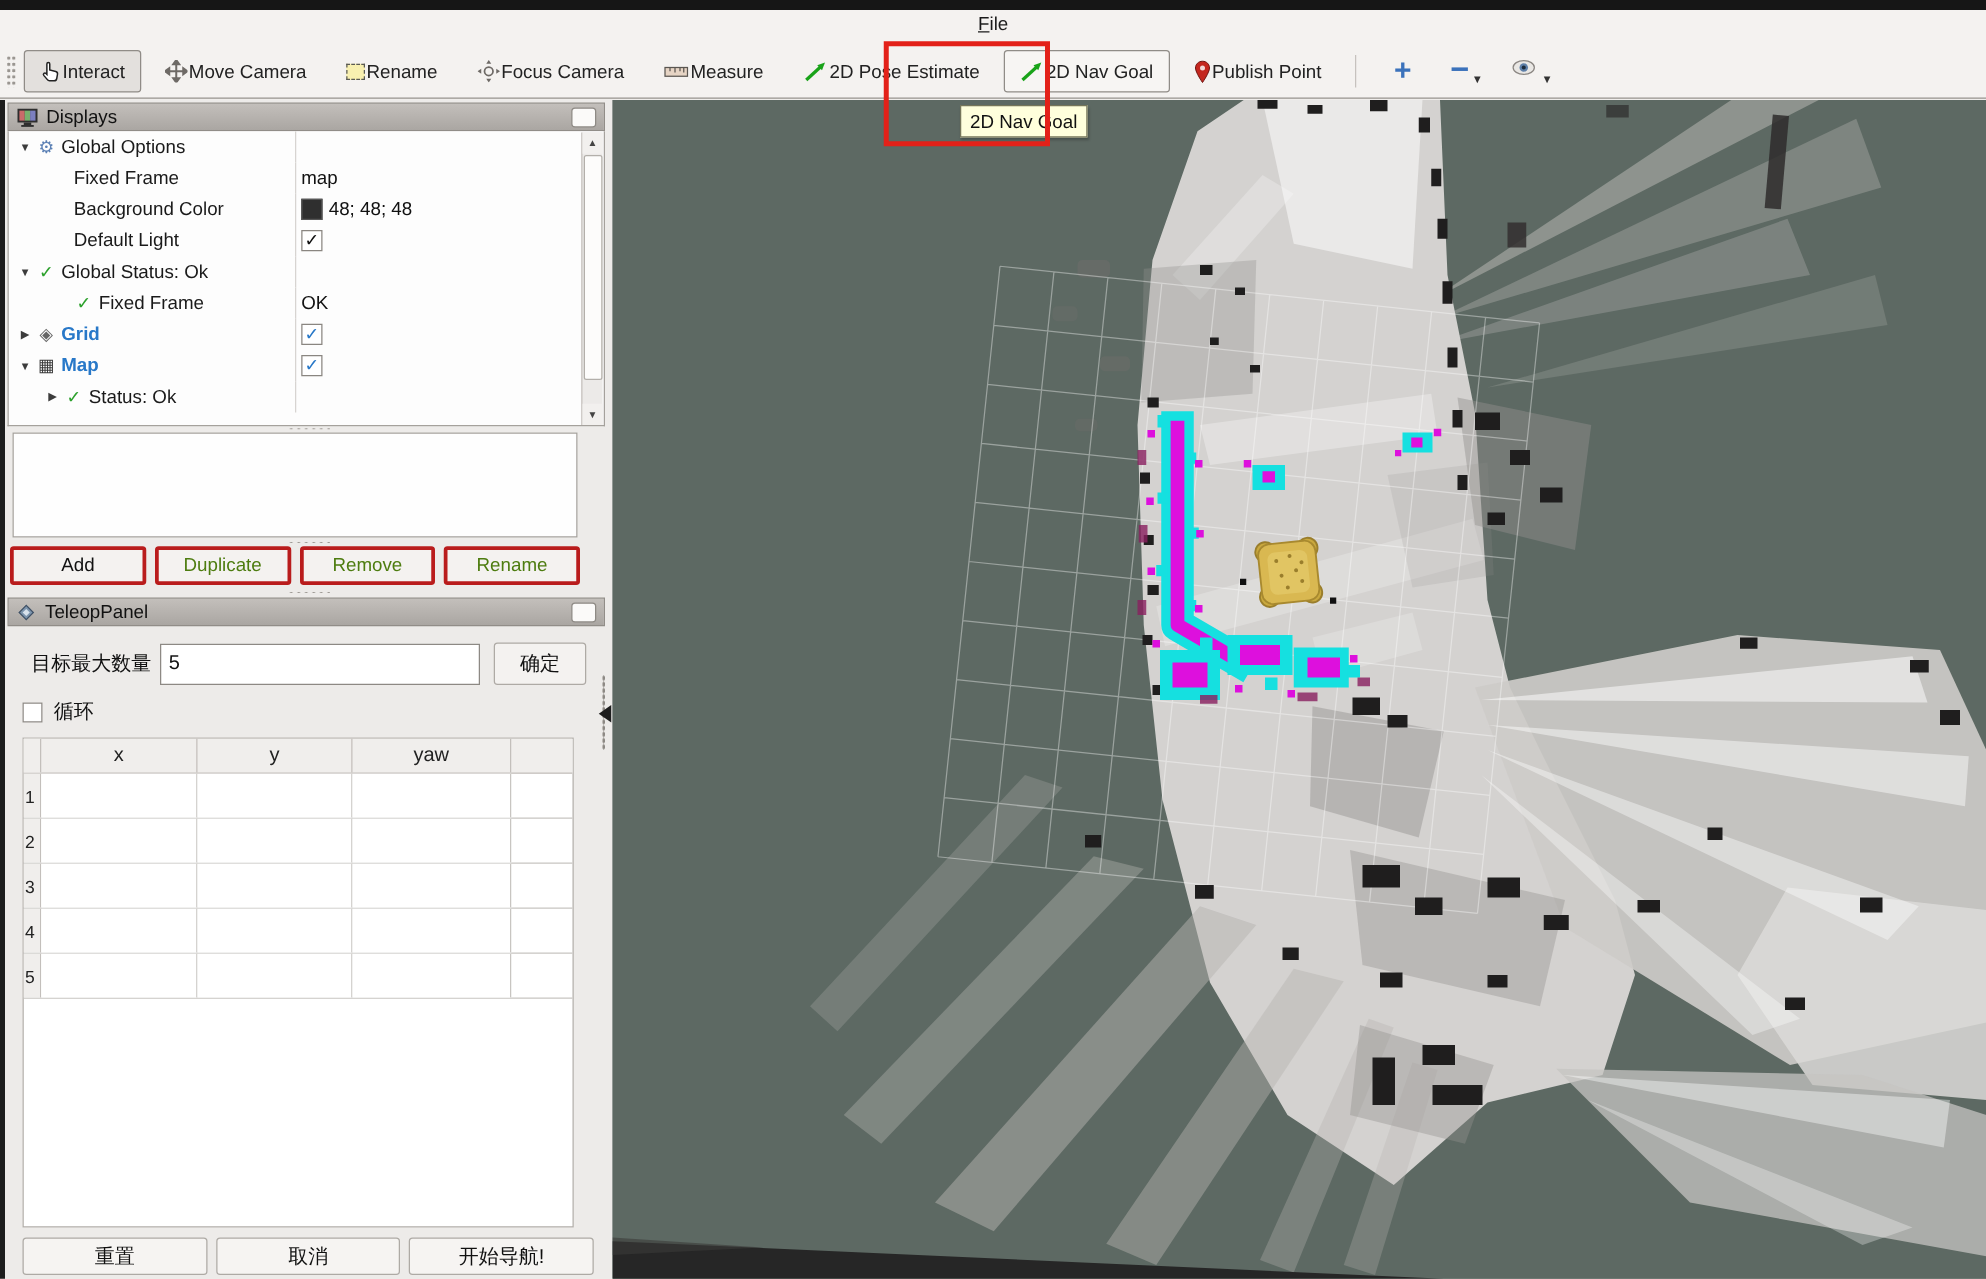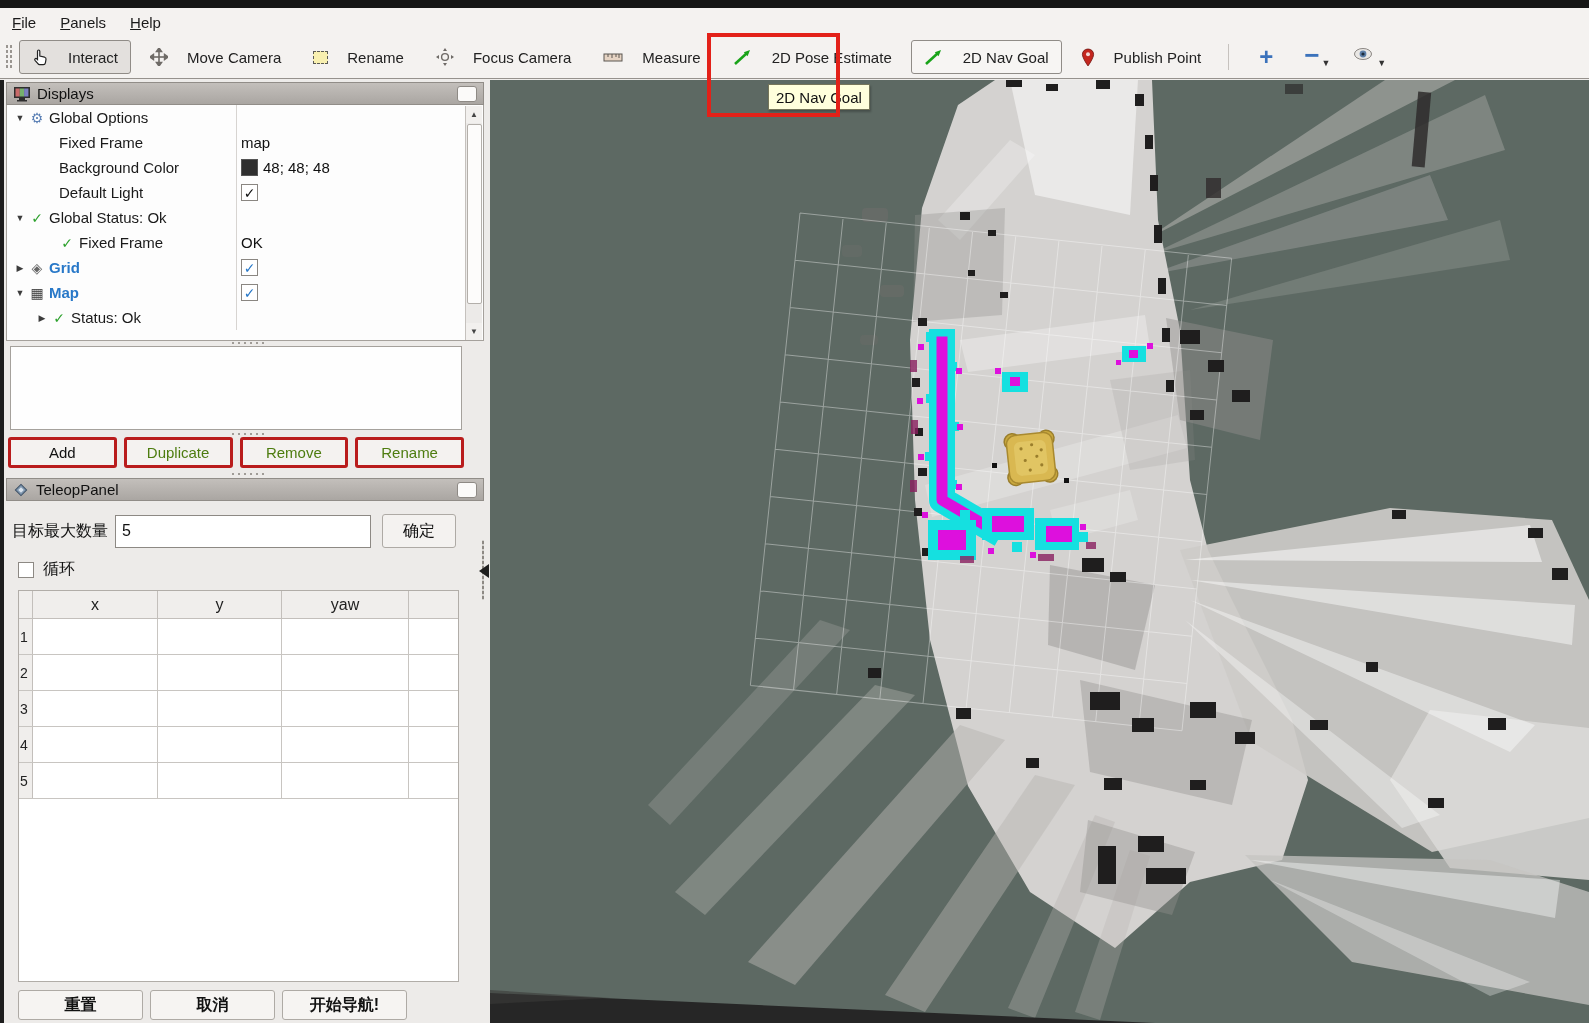"File" .menubar { flex-direction: none -> column }
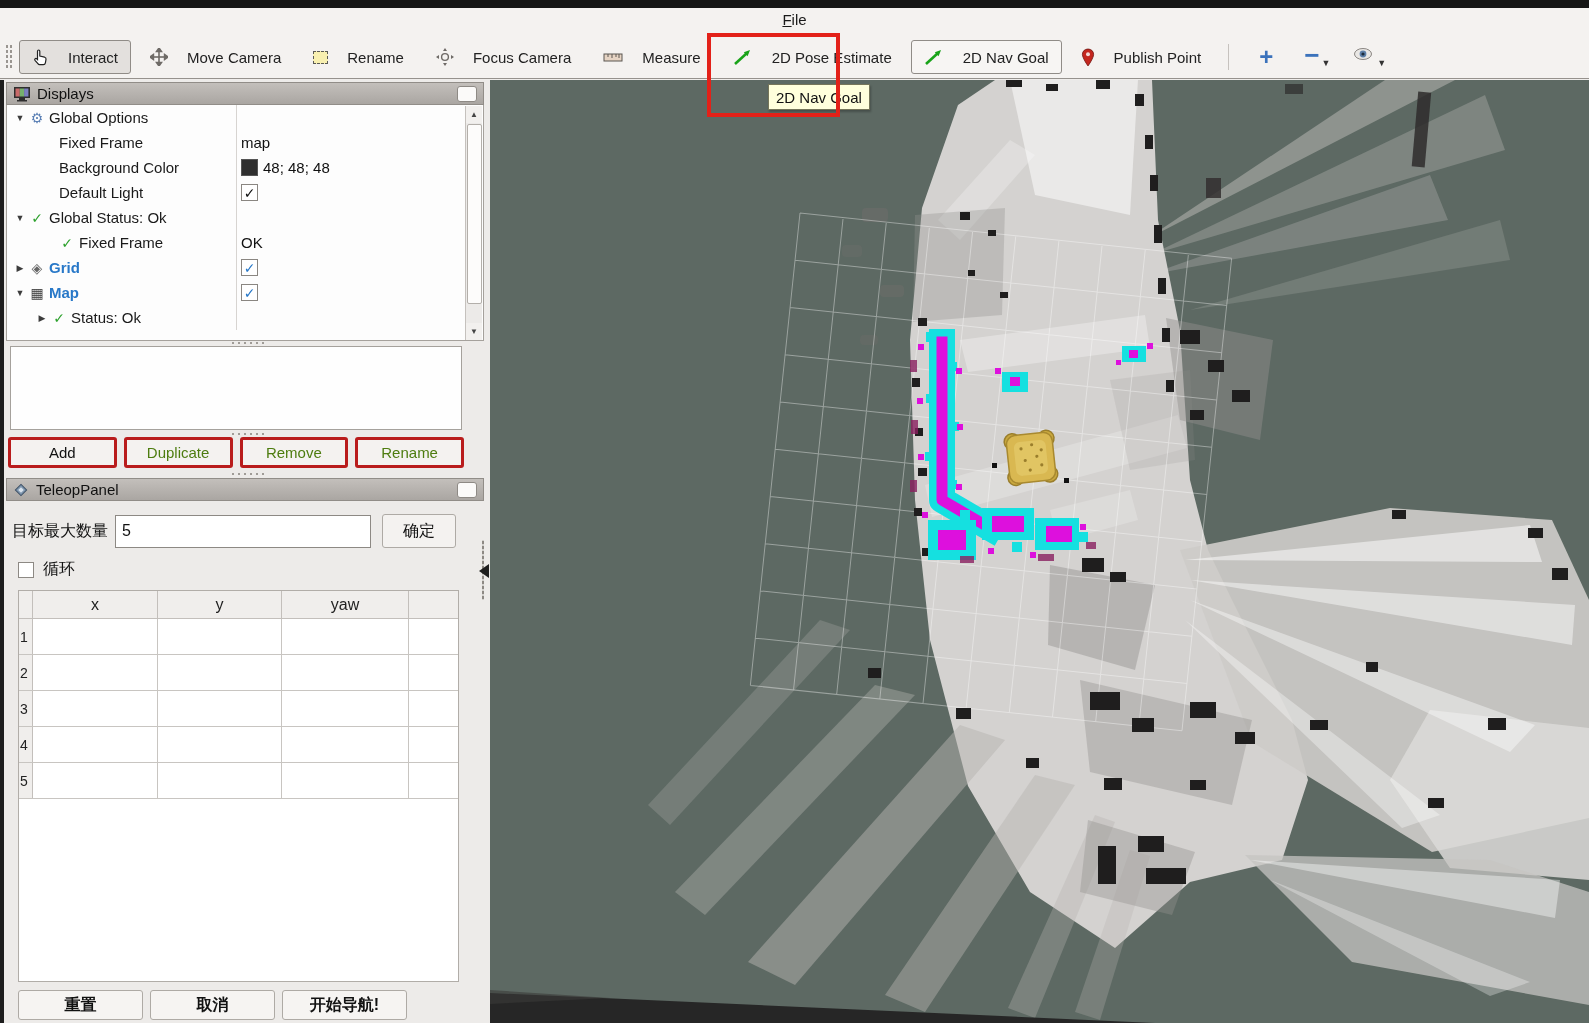"Interact" .tool { gap: 19px -> 1px }
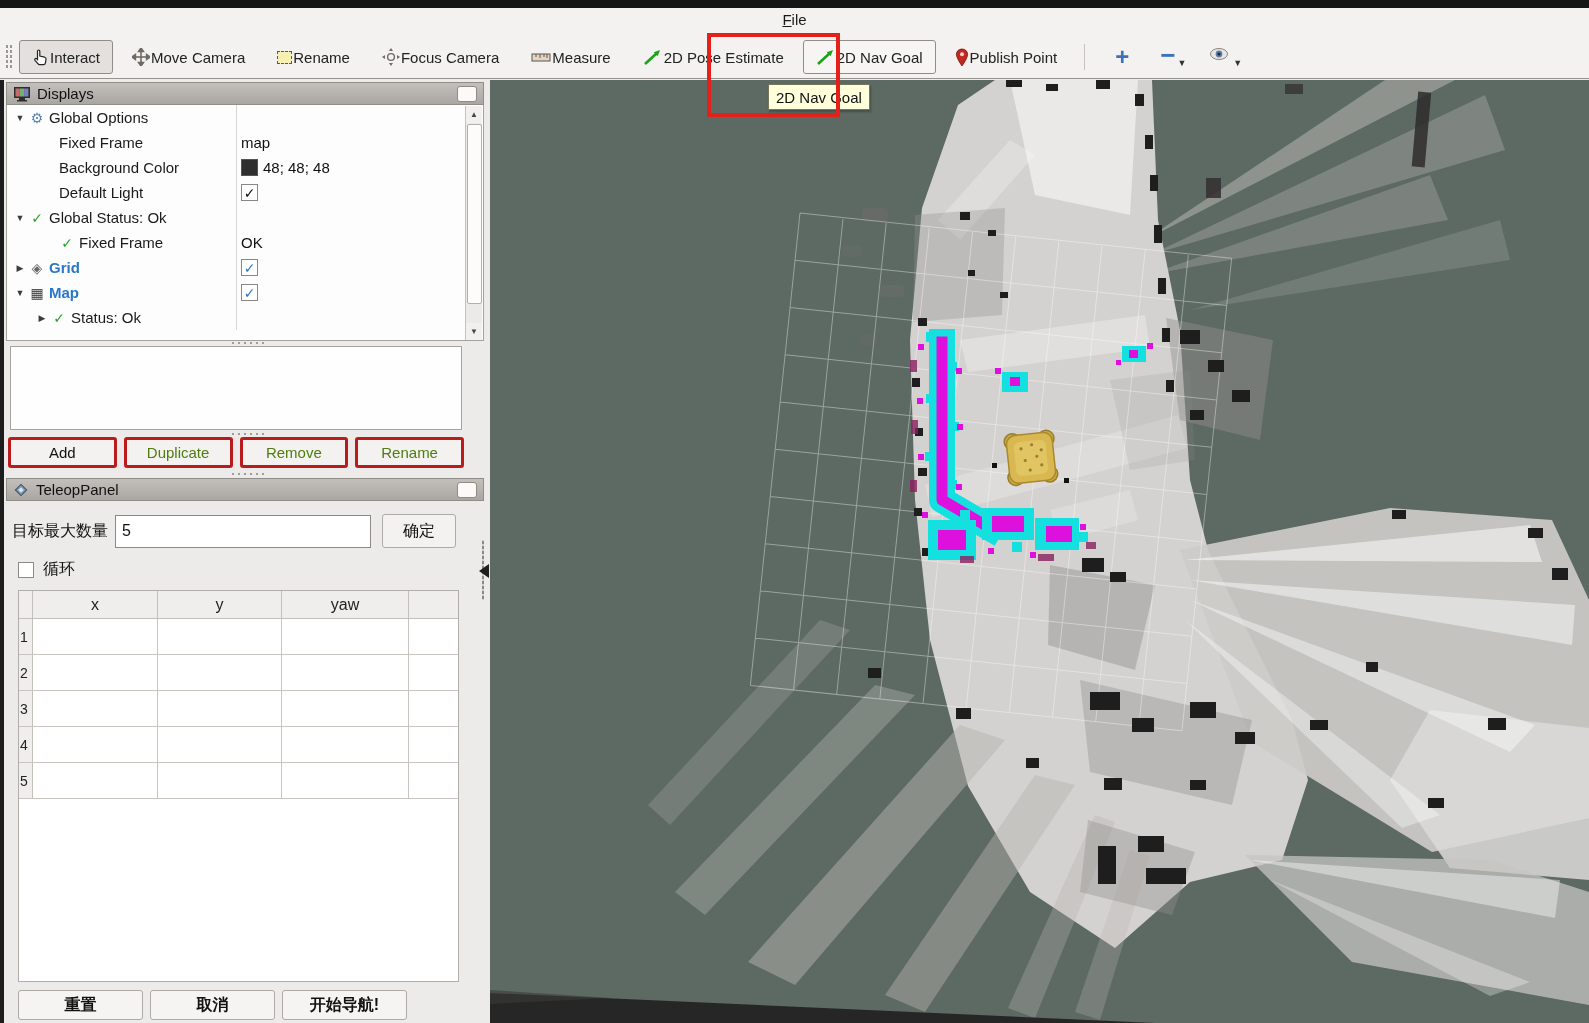"目标最大数量" .goal-row { justify-content: none -> center }
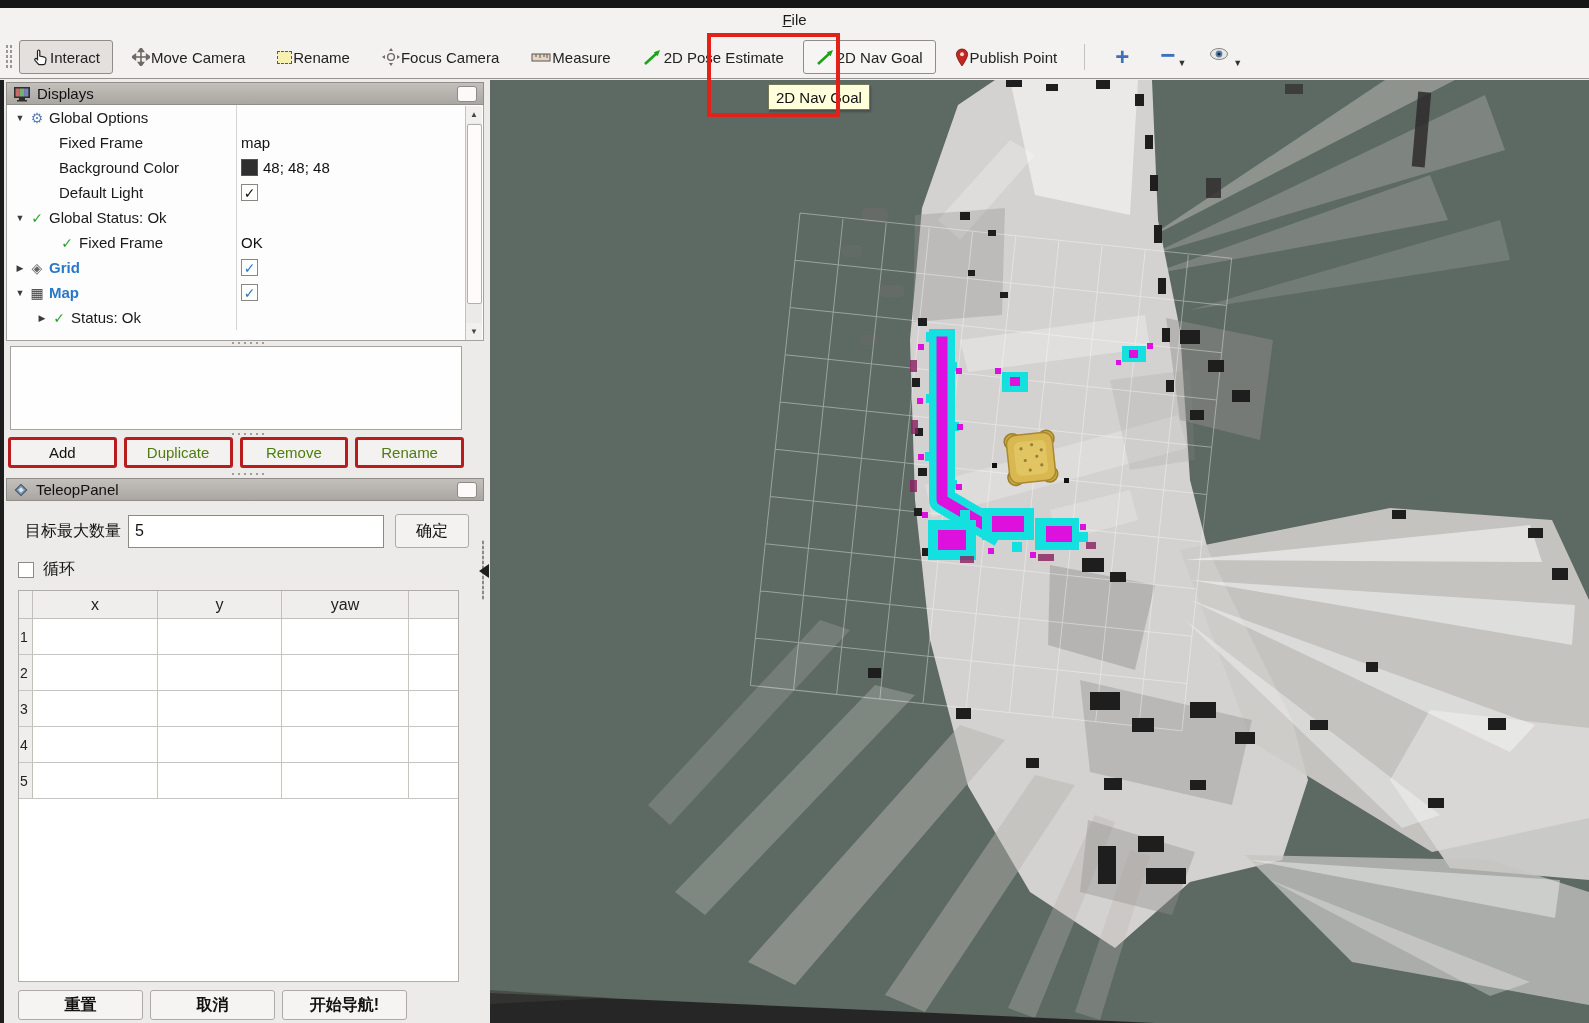"重置" .footer-row { font-weight: bold -> none; width: 389px -> 457px }
